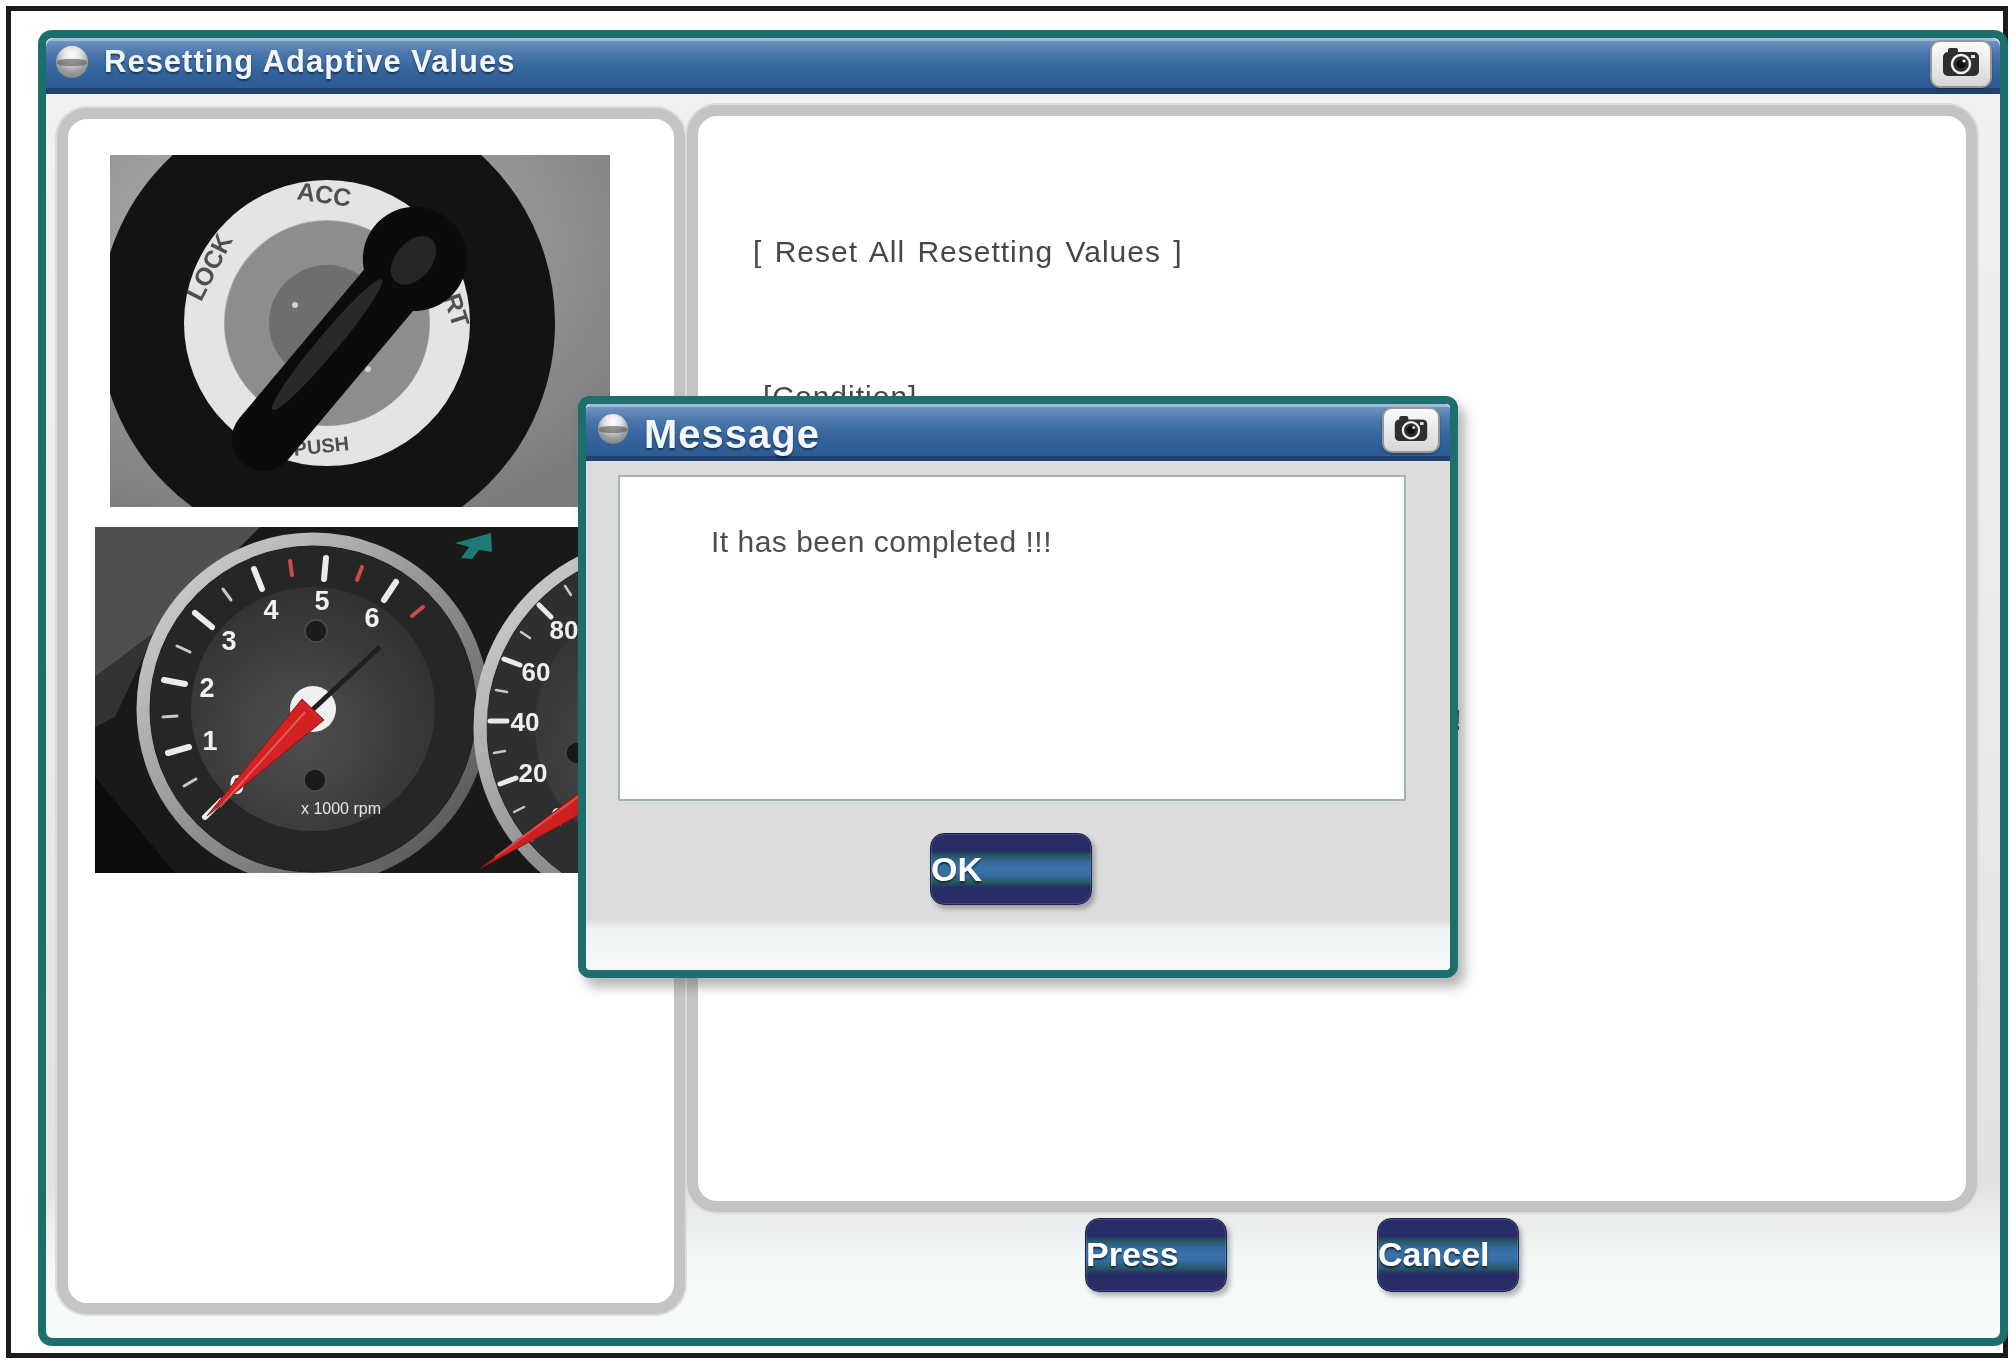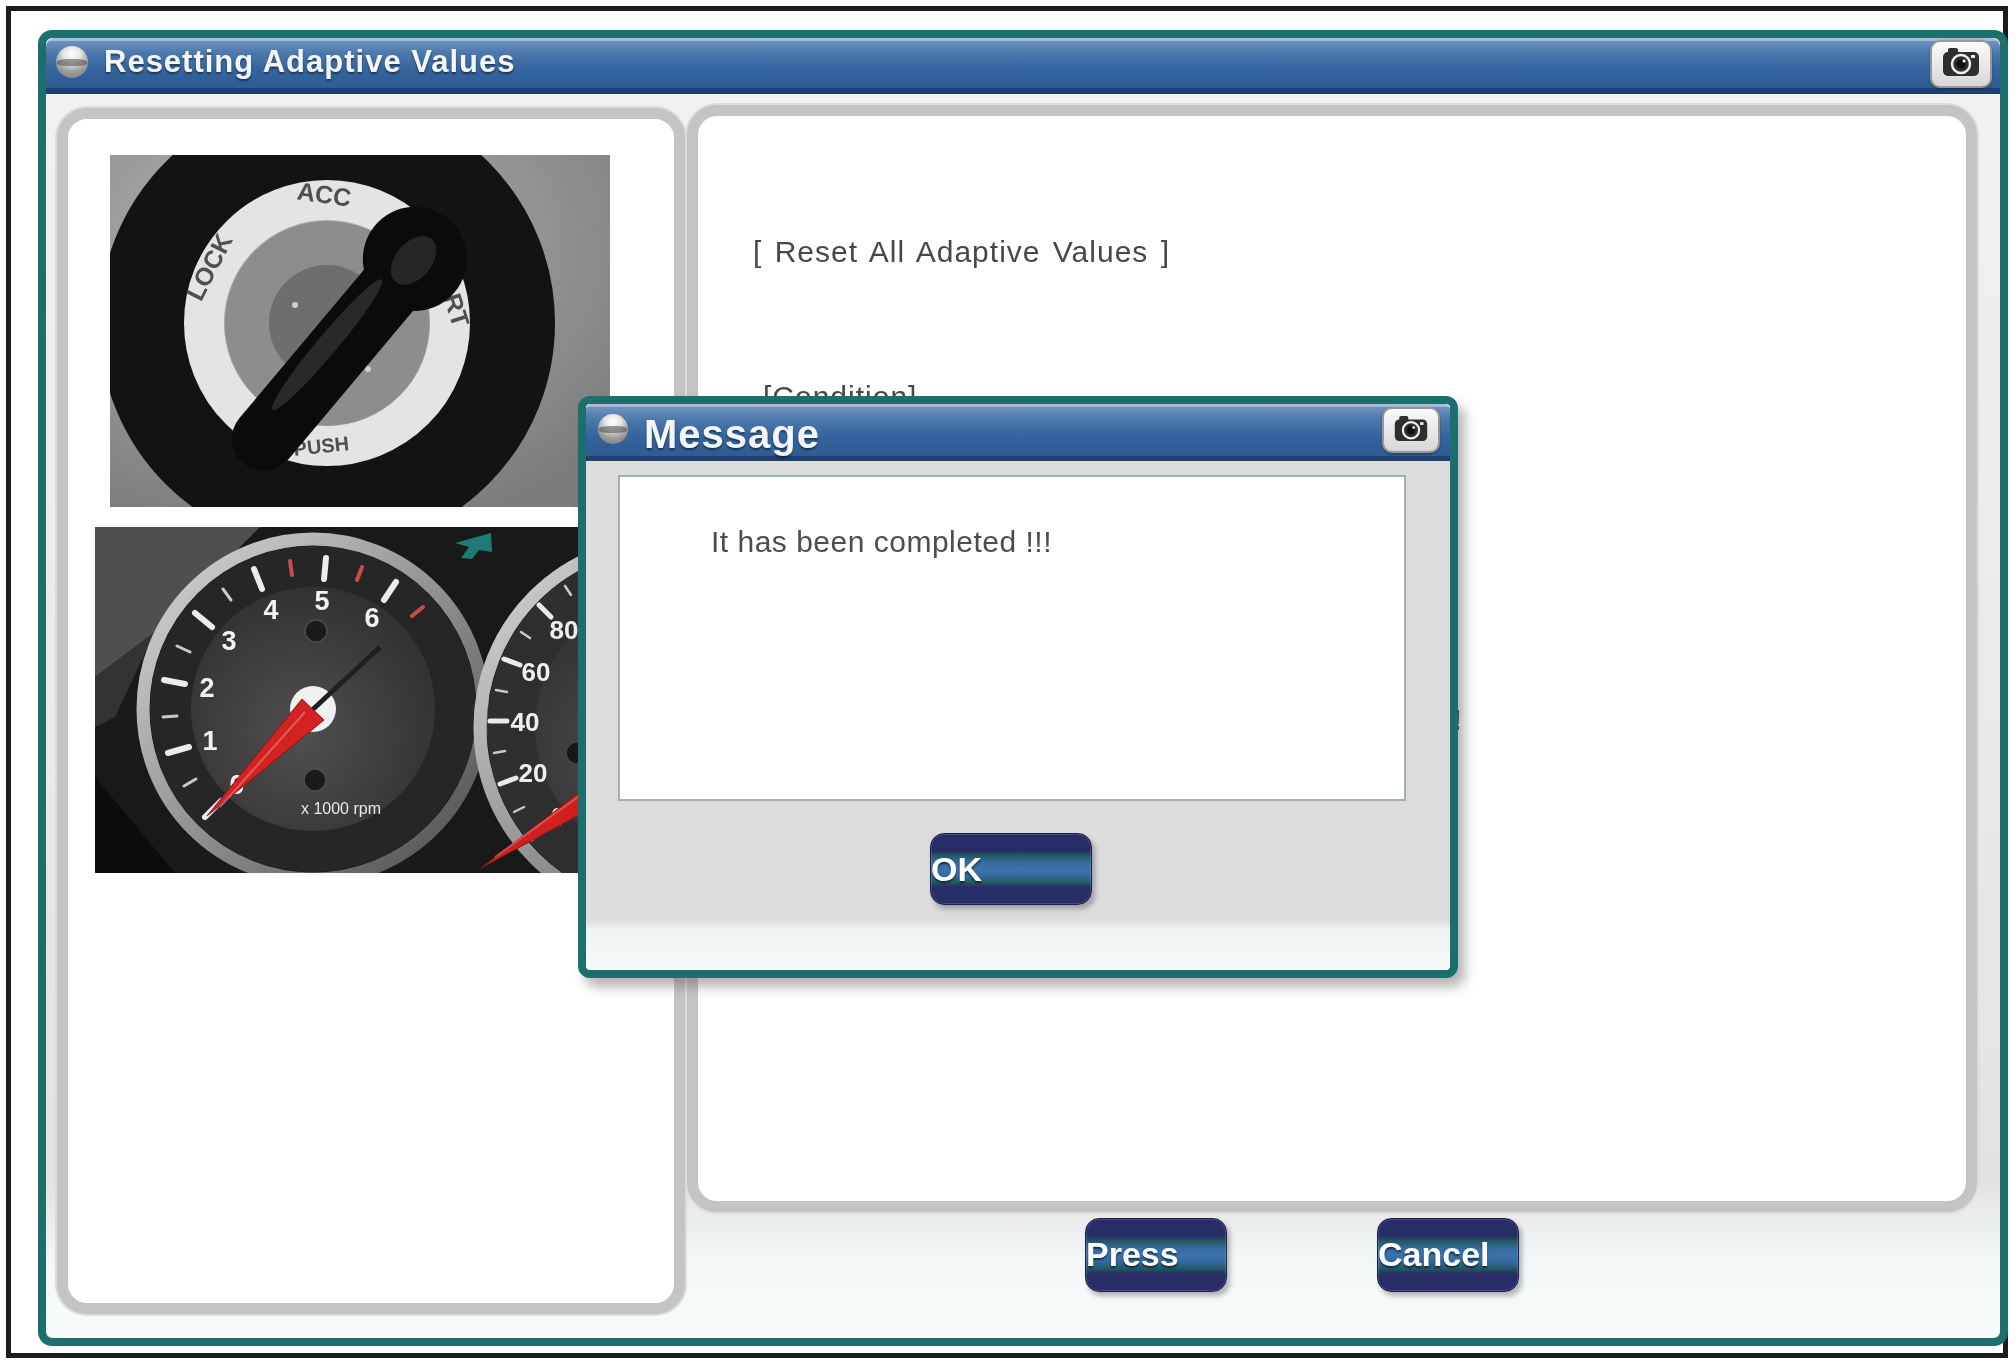"[ Reset All Adaptive Values" div.body-text { text: Adaptive -> Resetting }
